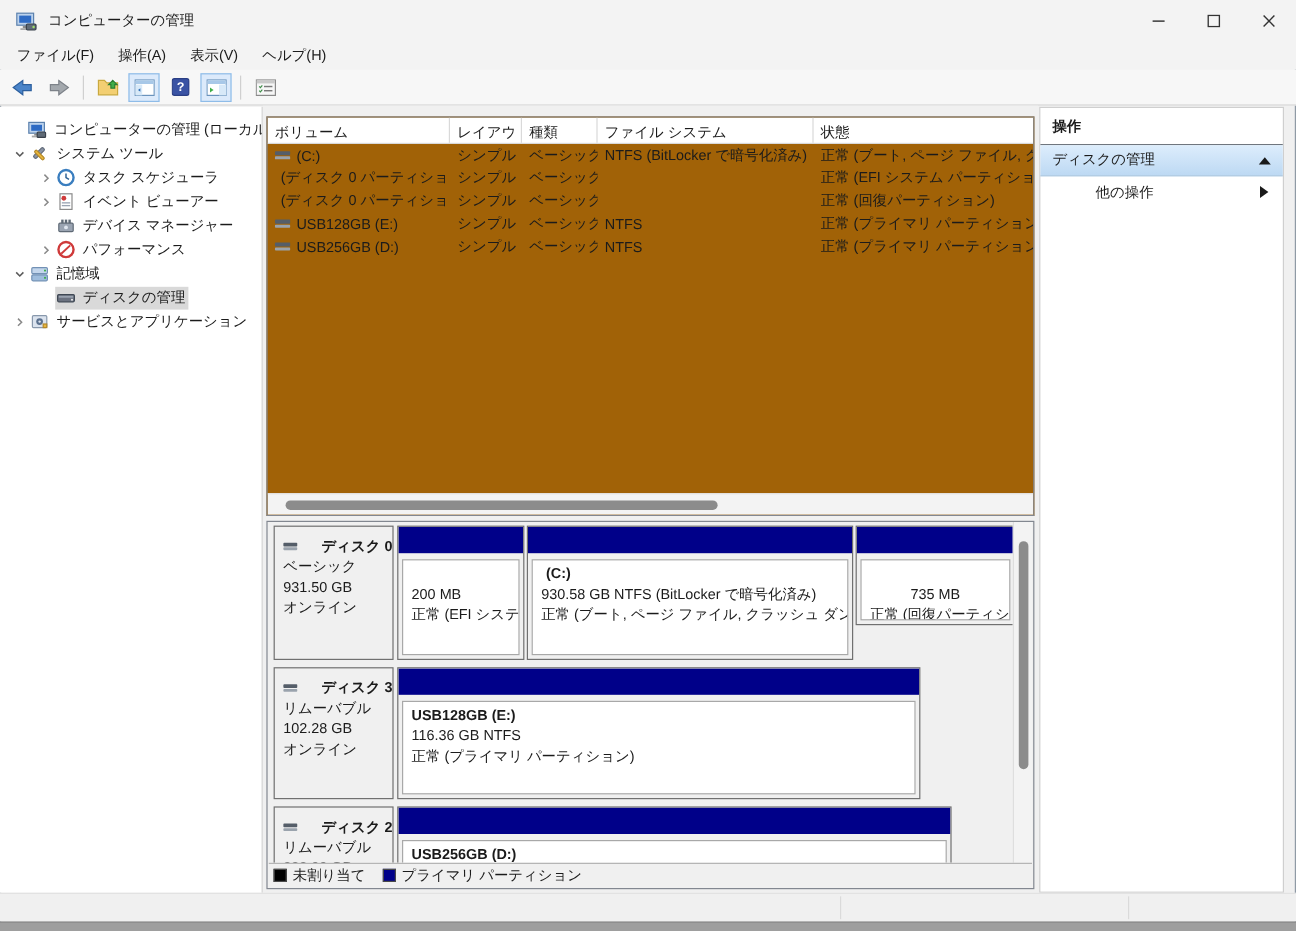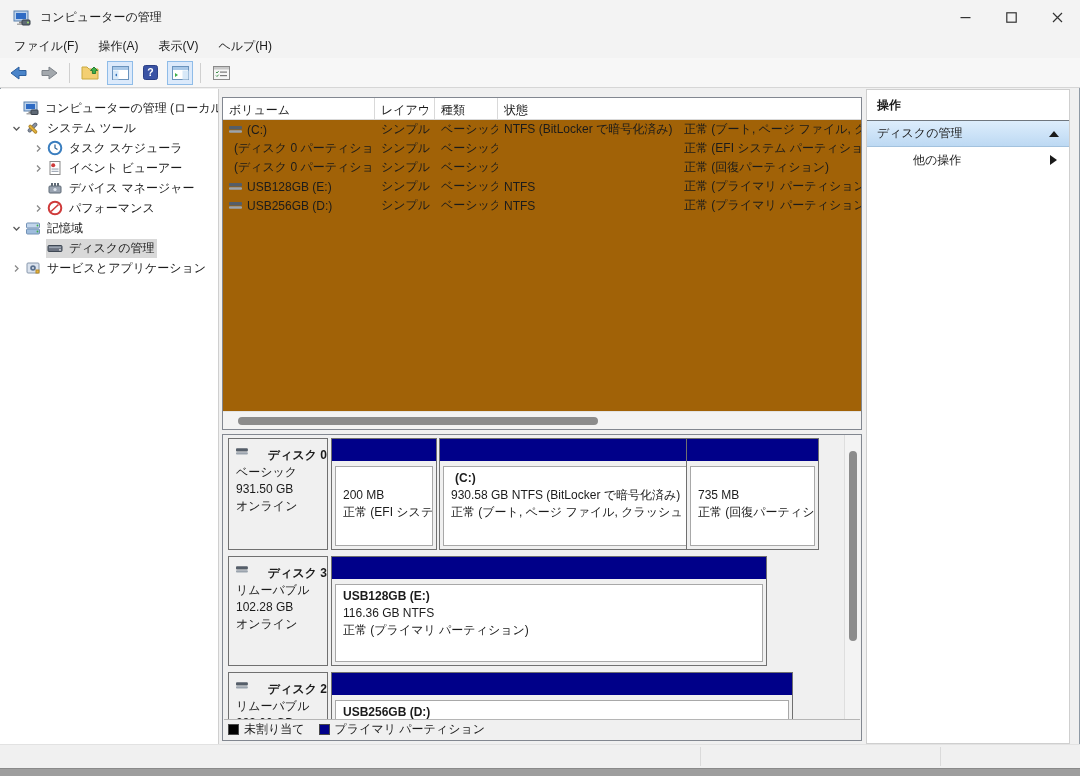"ファイル システム" span.vh { html: none -> <span>ファイル システム</span> }
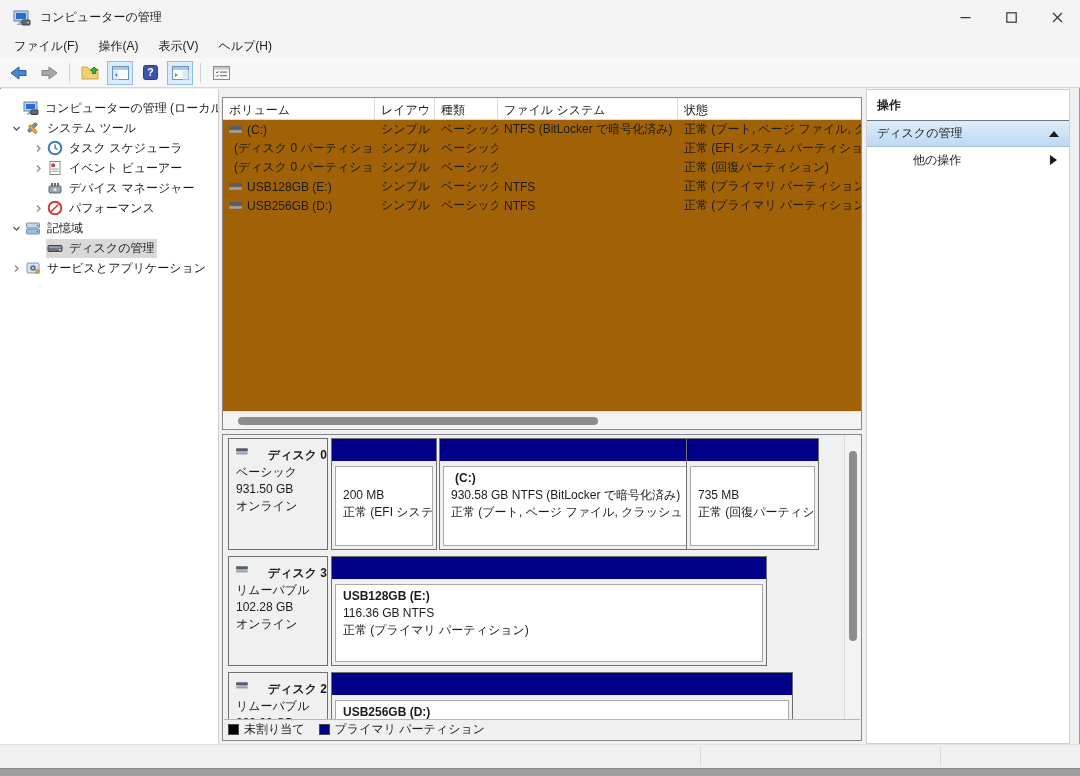"ディスク 0" .dl-title { align-items: none -> center }
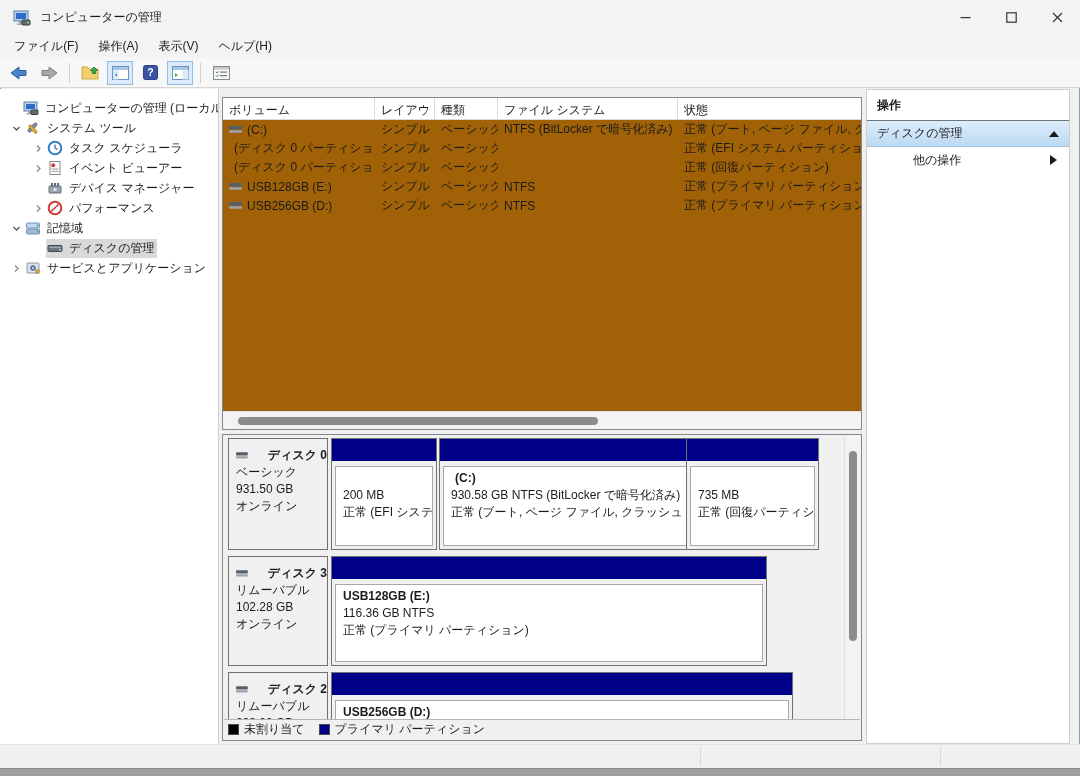"735 MB" div.partition { height: 112px -> 83px; left: 460px -> 487px; text-align: none -> center }
